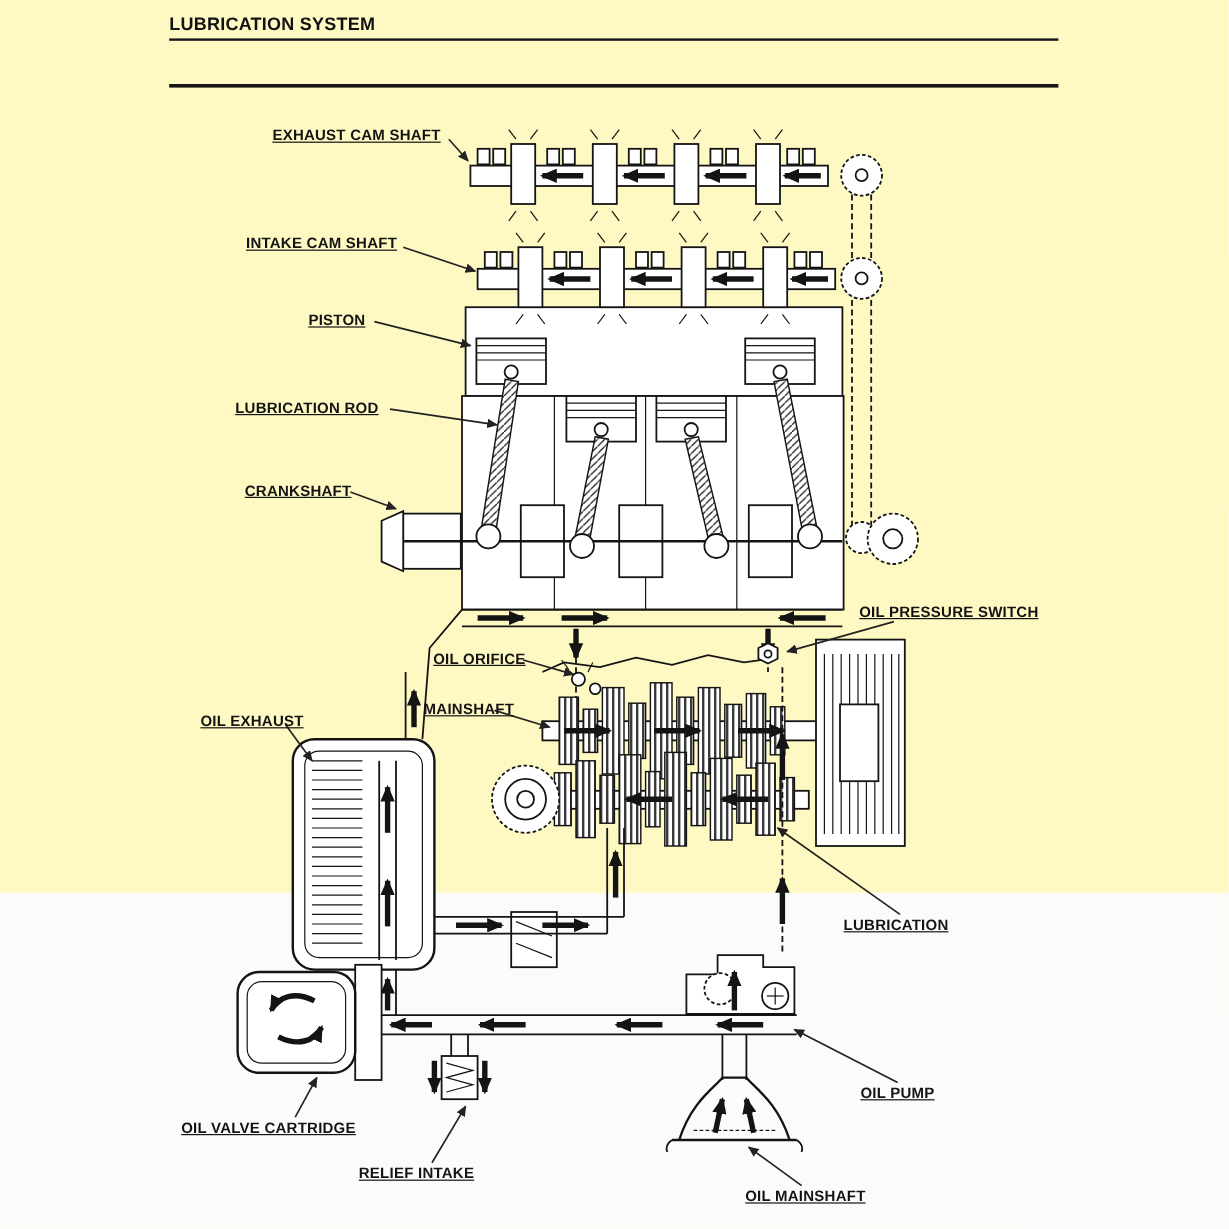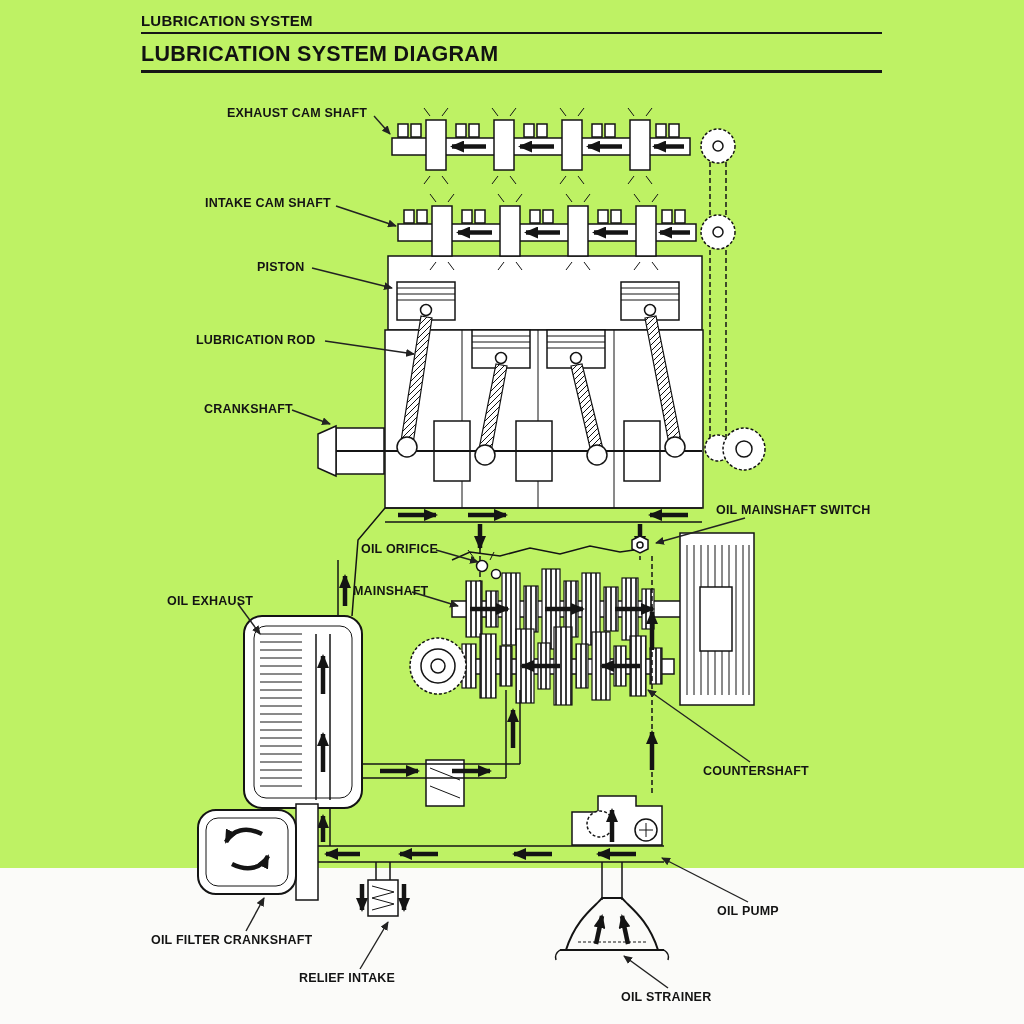"LUBRICATION SYSTEM" #page { background: #bef264 -> #fef9c3; height: 868px -> 744px }
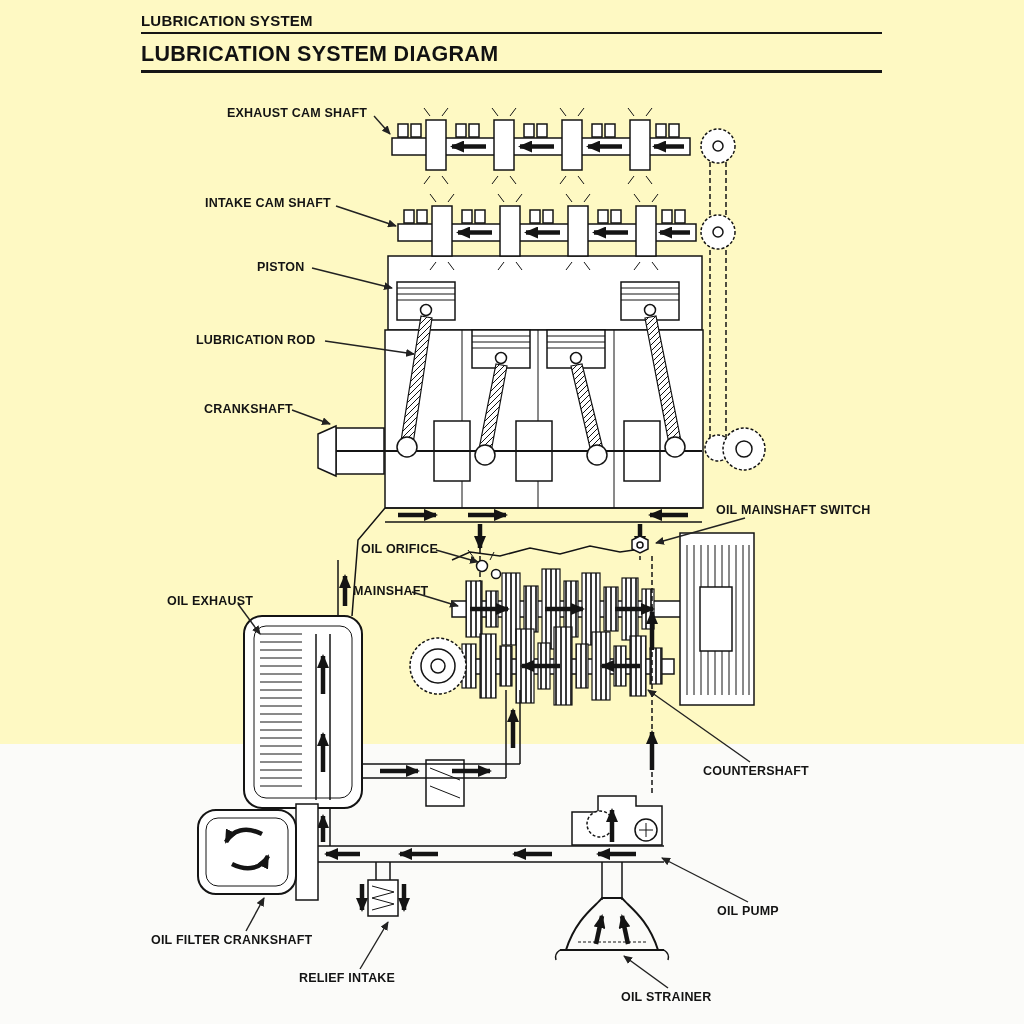"LUBRICATION SYSTEM DIAGRAM" div.title { html: <div>LUBRICATION SYSTEM DIAGRAM</div> -> none }
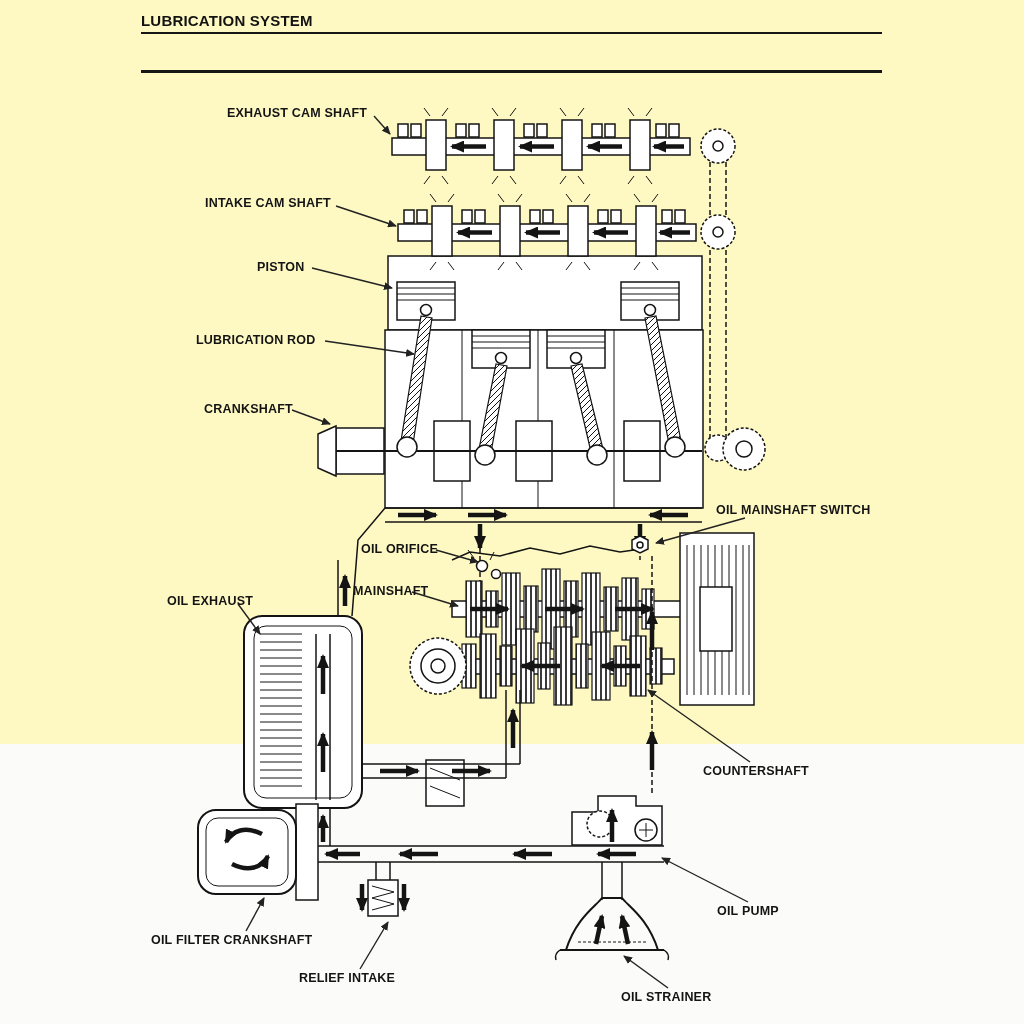"EXHAUST CAM SHAFT" .lbl { text-decoration: none -> underline }
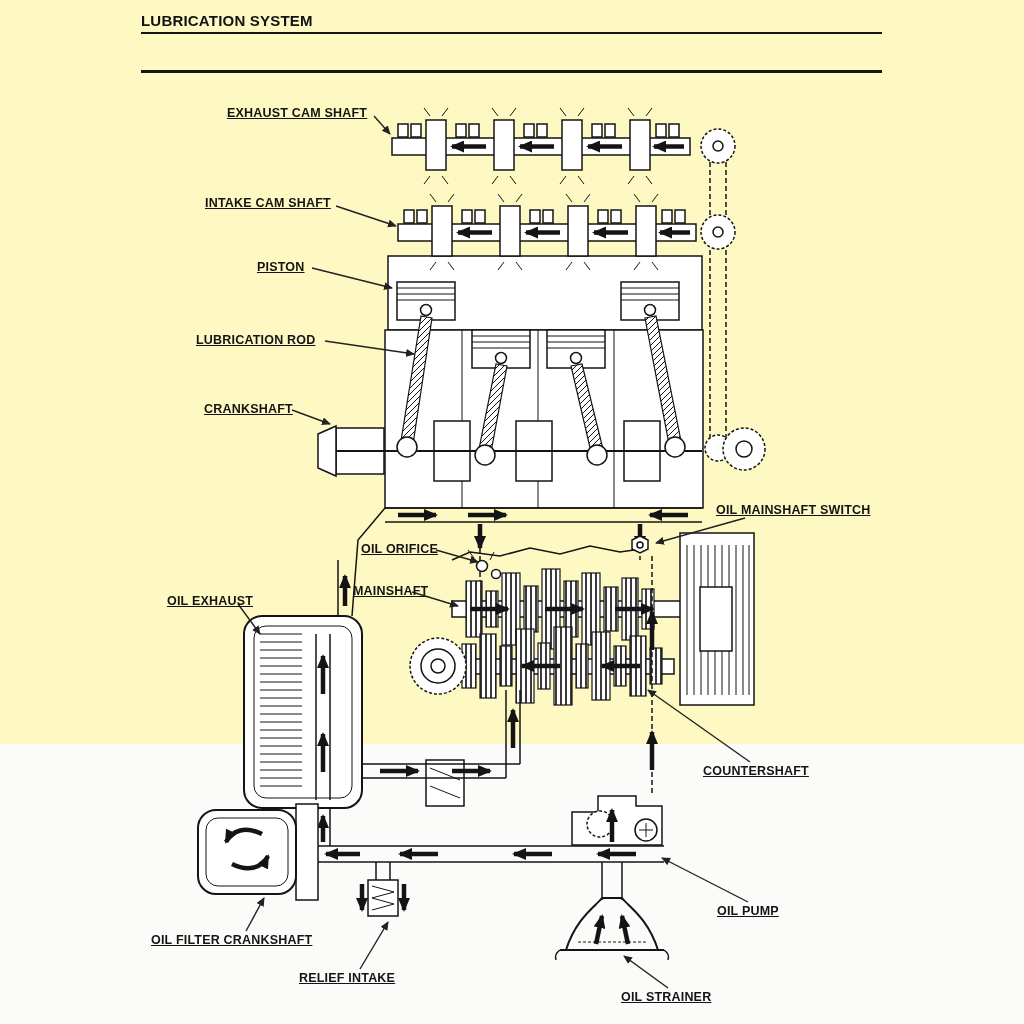"OIL MAINSHAFT SWITCH" div.lbl { text: MAINSHAFT -> PRESSURE }
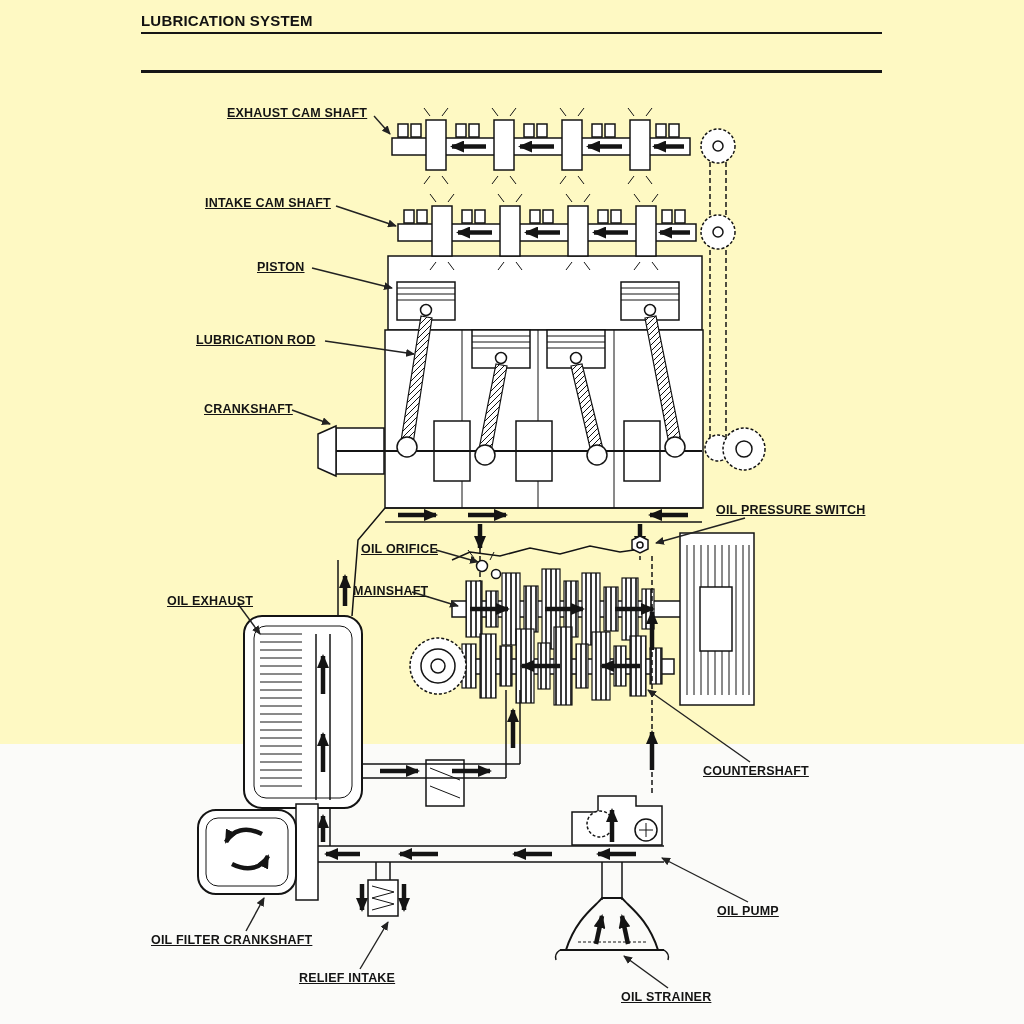"COUNTERSHAFT" div.lbl { text: COUNTERSHAFT -> LUBRICATION }
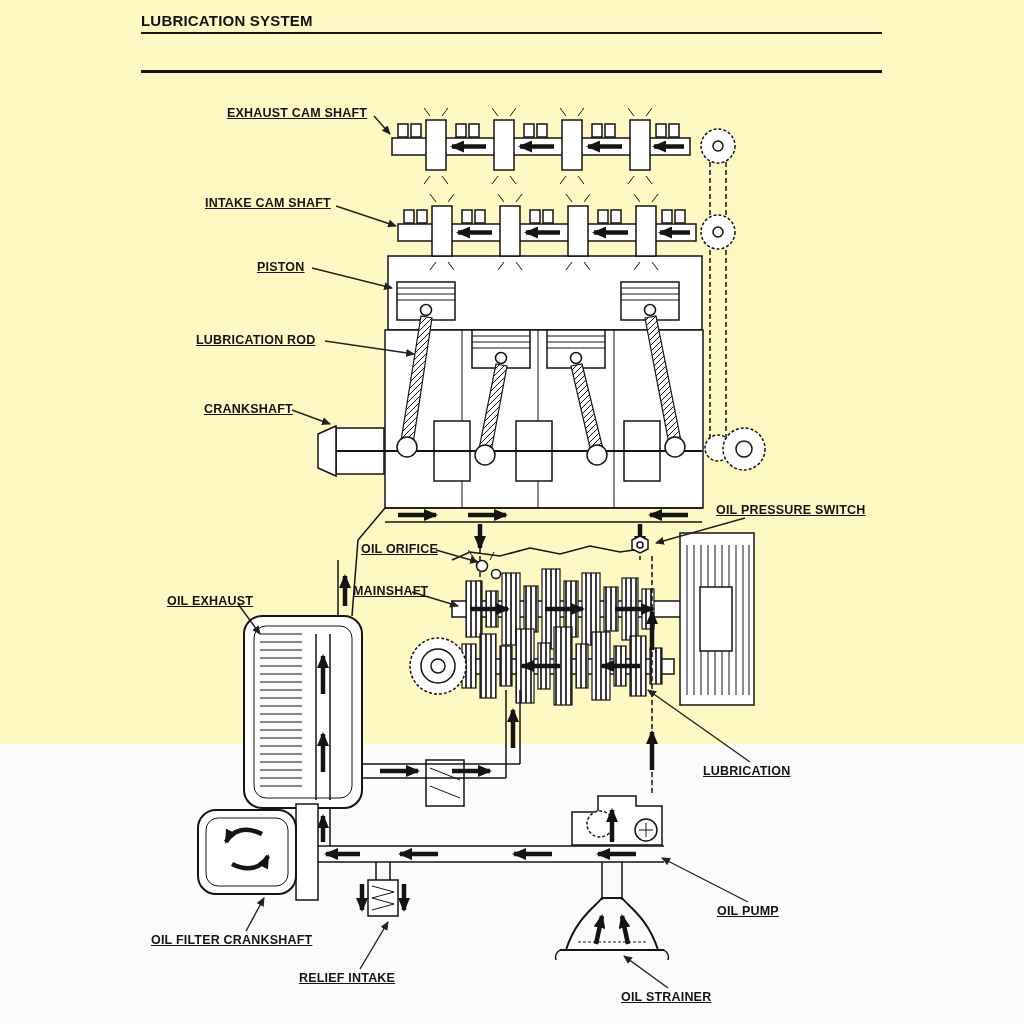"OIL FILTER CRANKSHAFT" div.lbl { text: FILTER CRANKSHAFT -> VALVE CARTRIDGE }
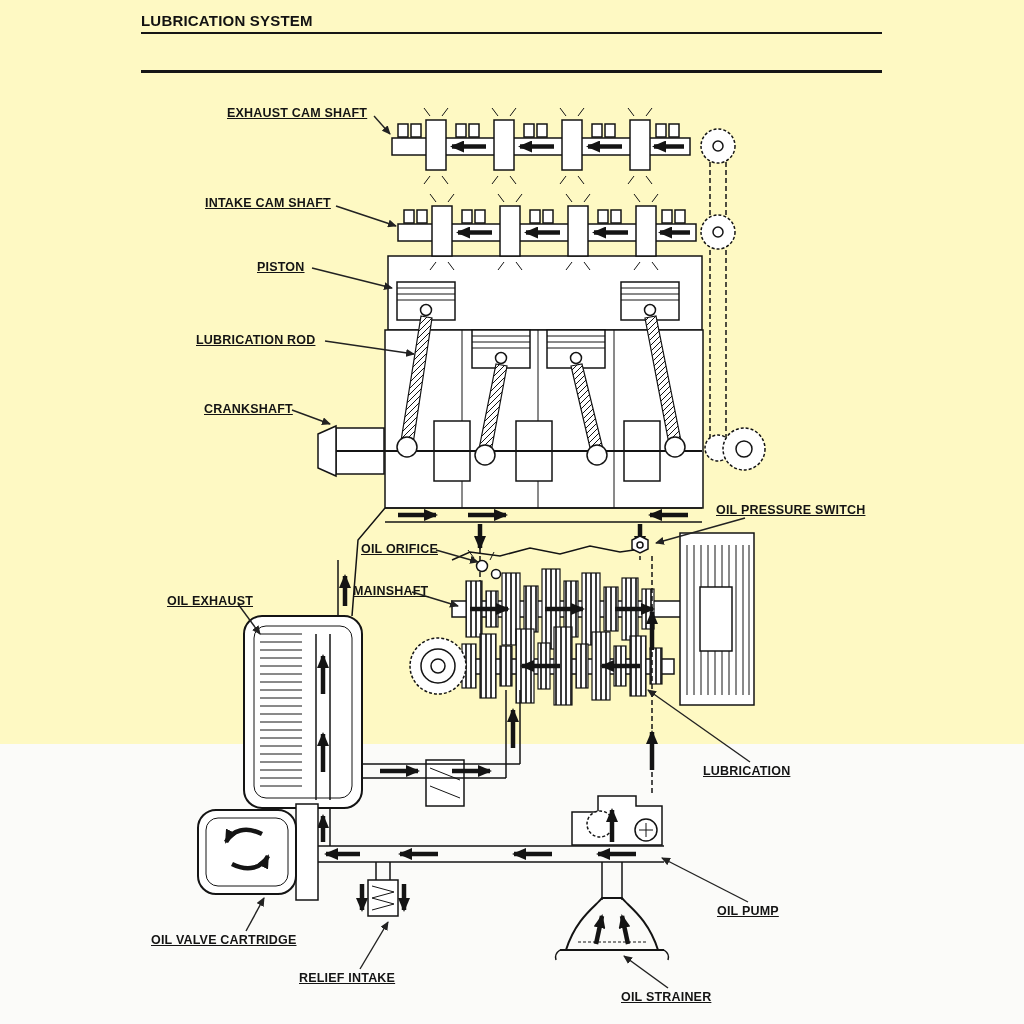"OIL STRAINER" div.lbl { text: STRAINER -> MAINSHAFT }
